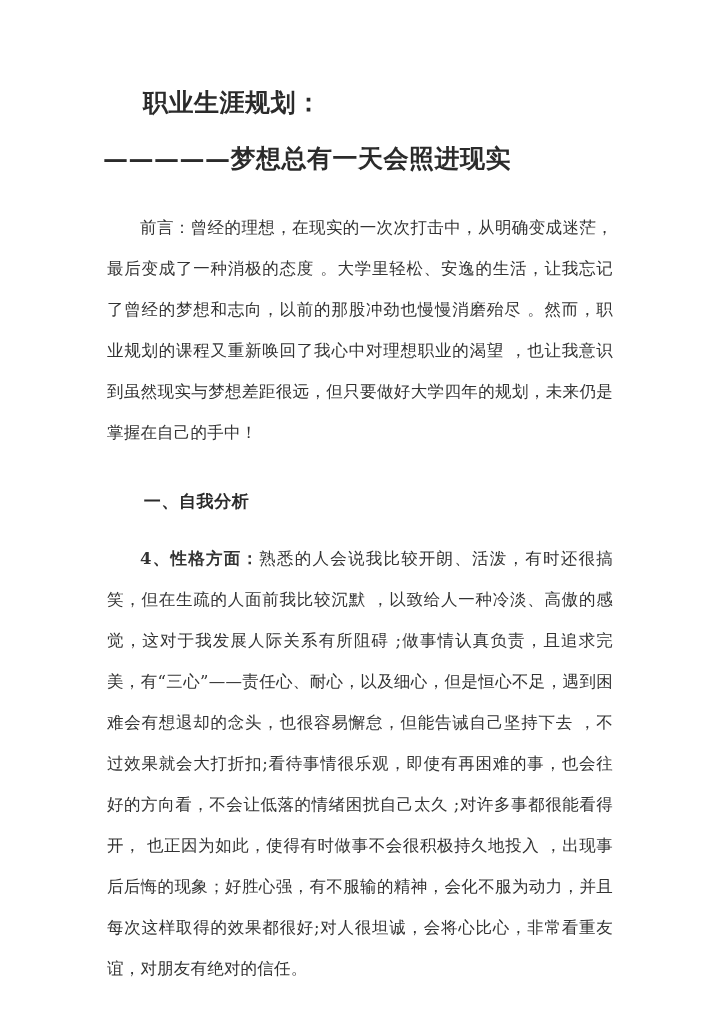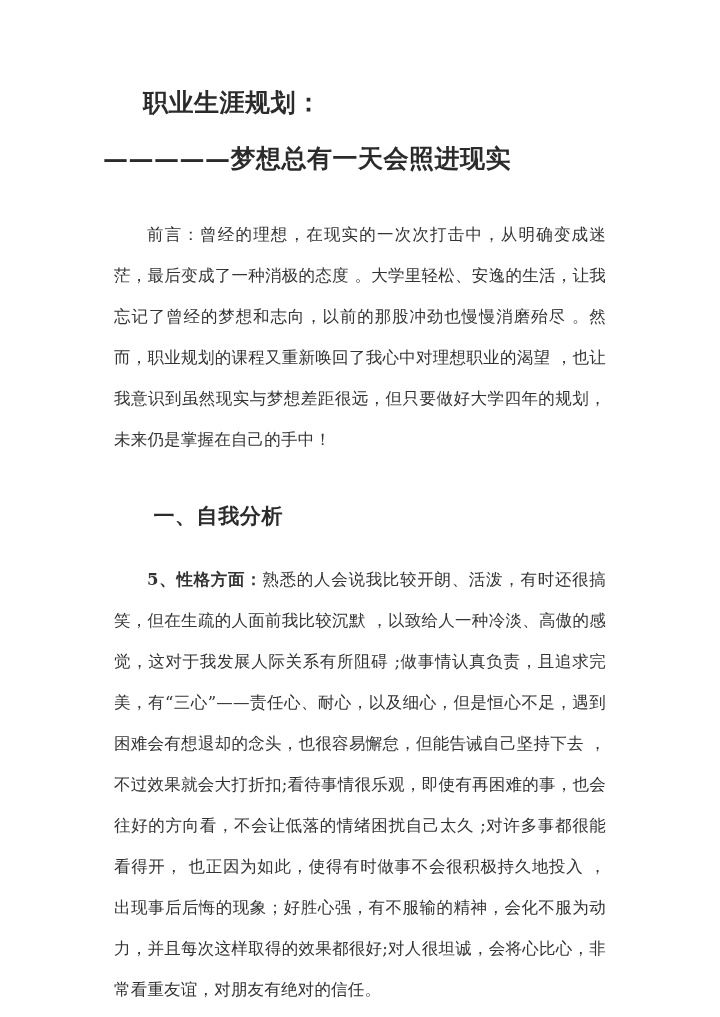"前言：曾经的理想，在现实的一次次打击中，从明确变成迷茫，最后变成了一种消极的态度" .para { margin: 11px -> 4px }
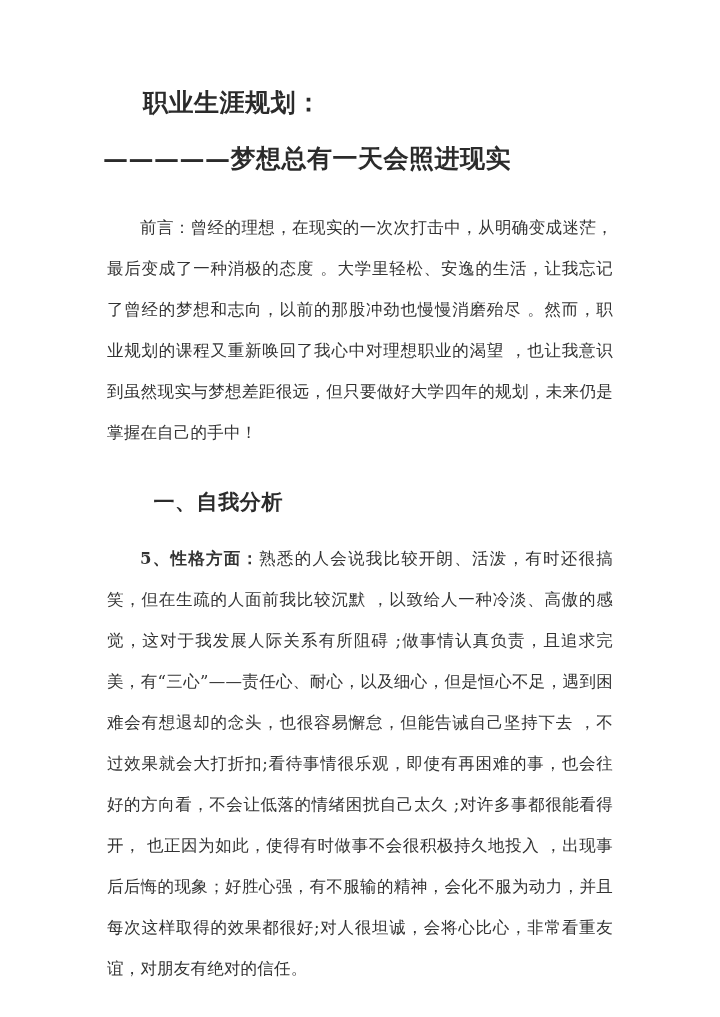"一、自我分析" .section-heading { font-size: 21px -> 17px }
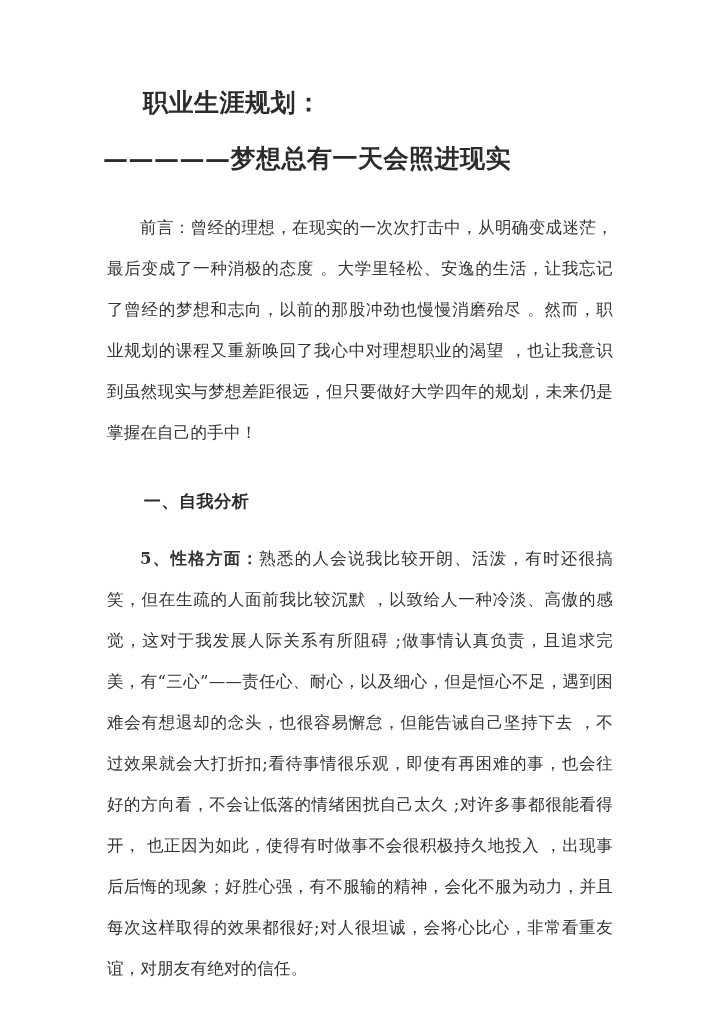"5、性格方面：" span.label-strong { text: 5 -> 4 }
